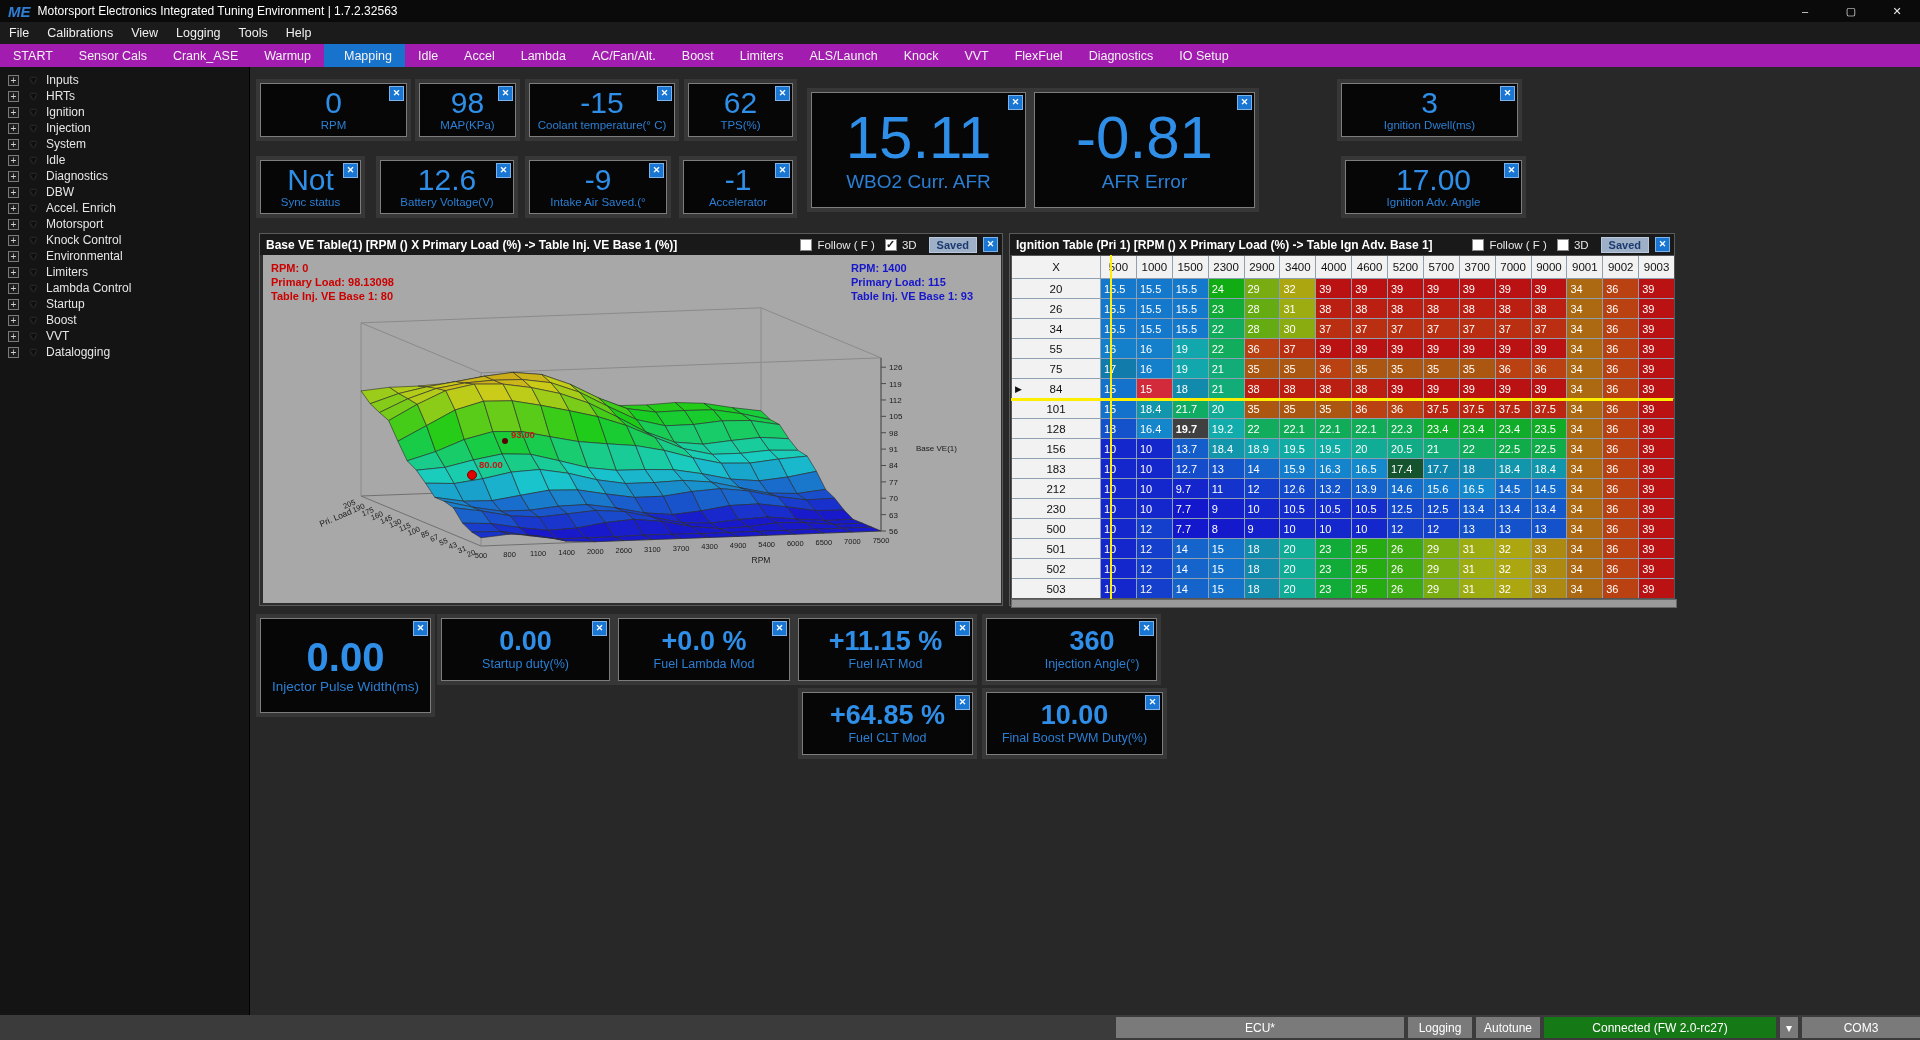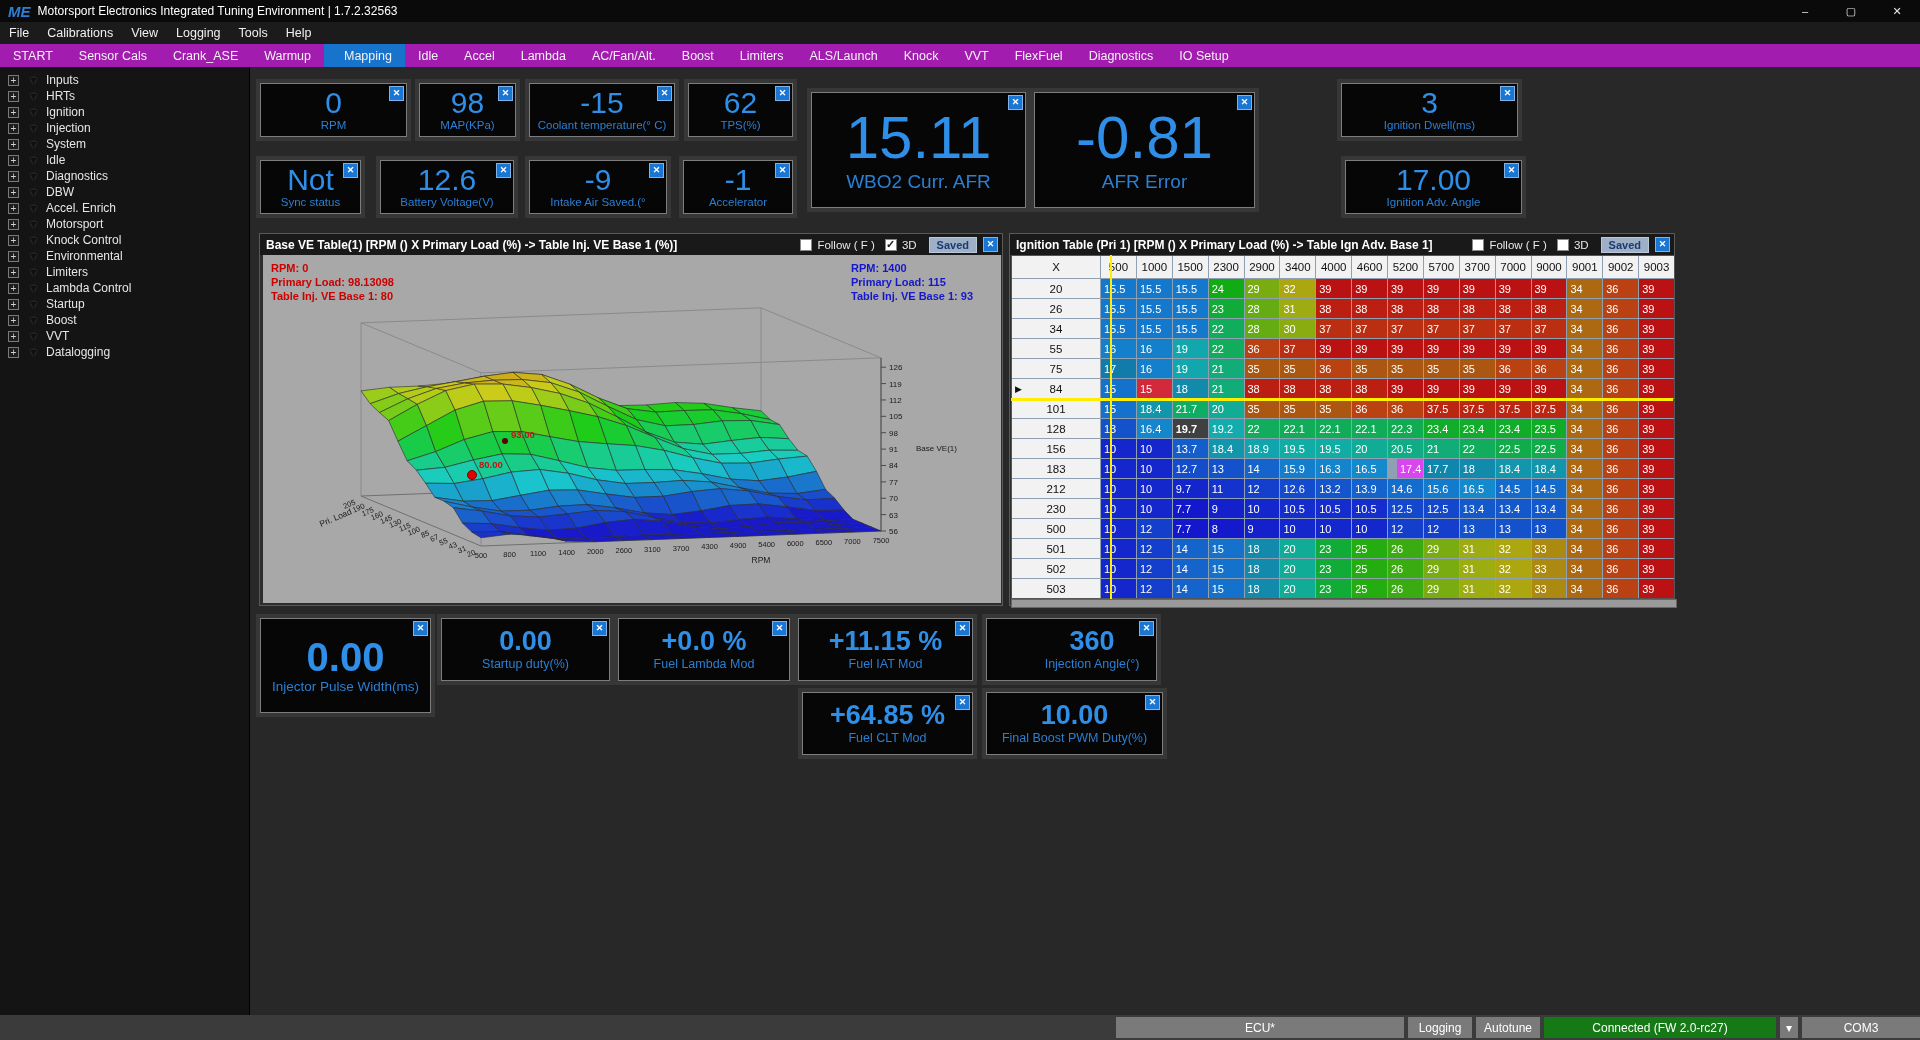"17.4" div.cell { background: #d946ef -> #14532d; margin-left: 9px -> none }
